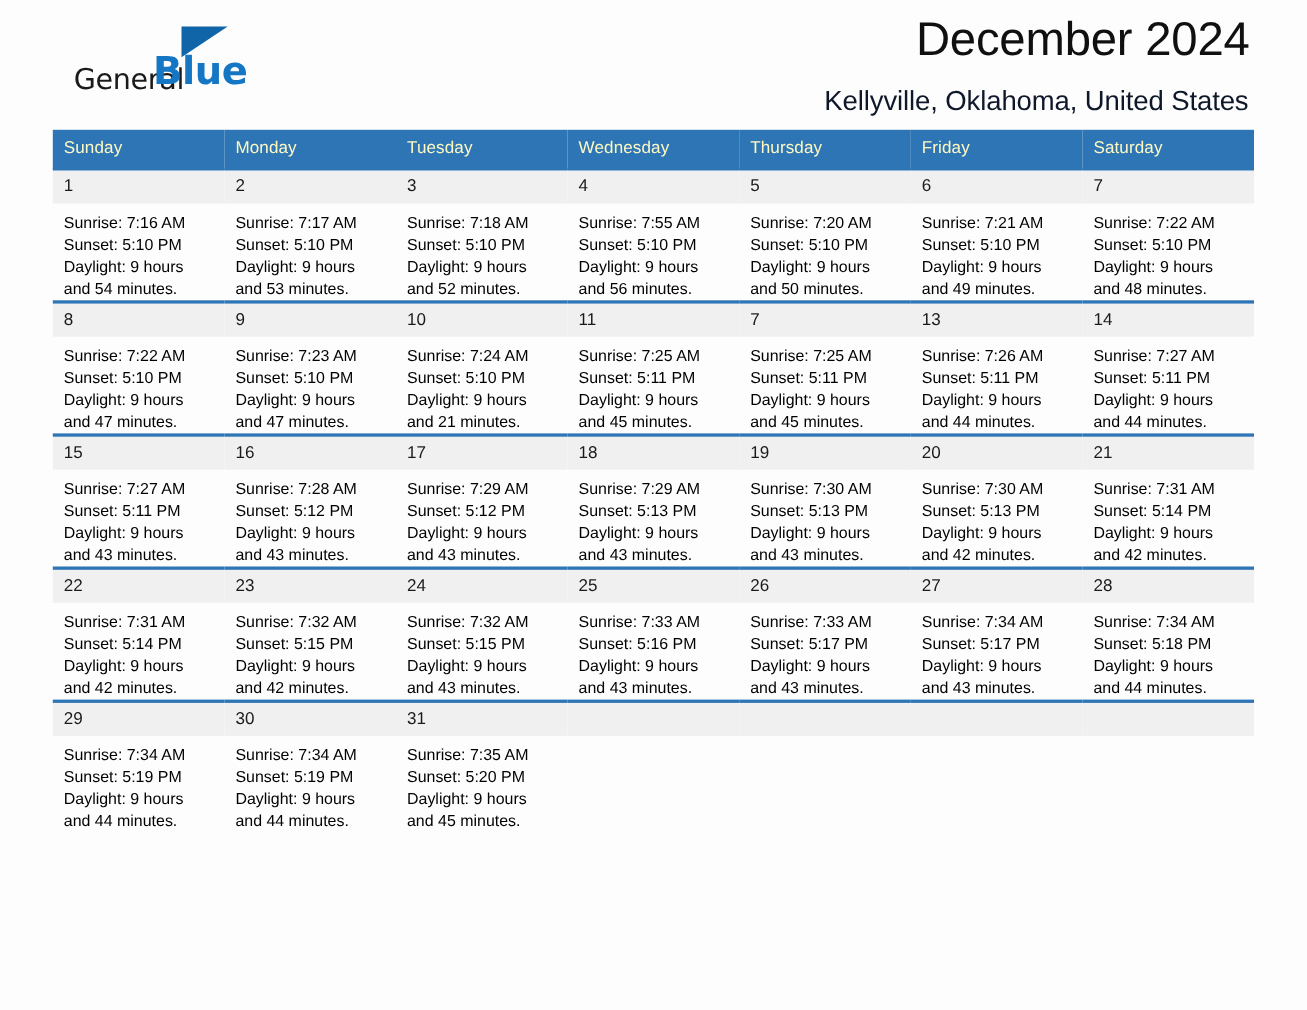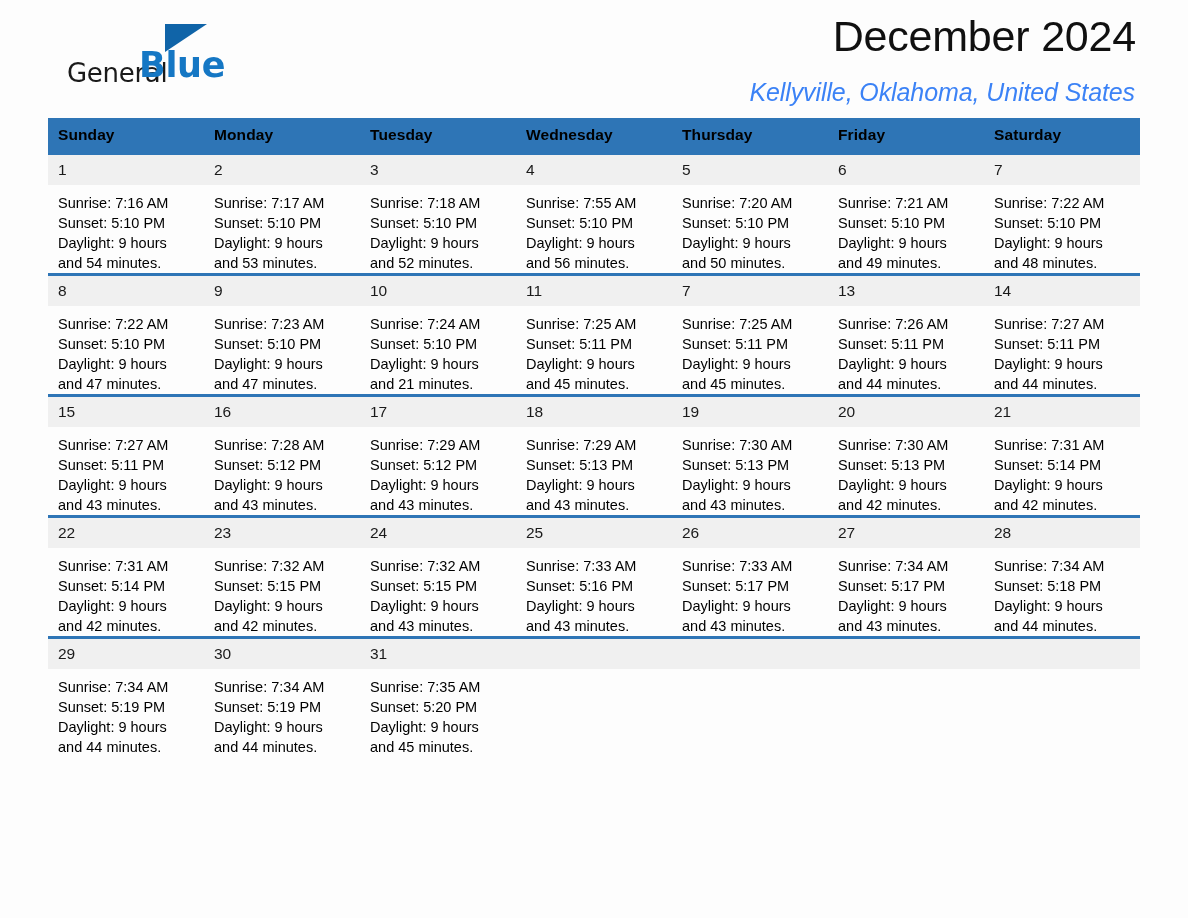"Kellyville, Oklahoma, United States" .subtitle { color: #3b82f6 -> #0f172a; font-style: italic -> none }
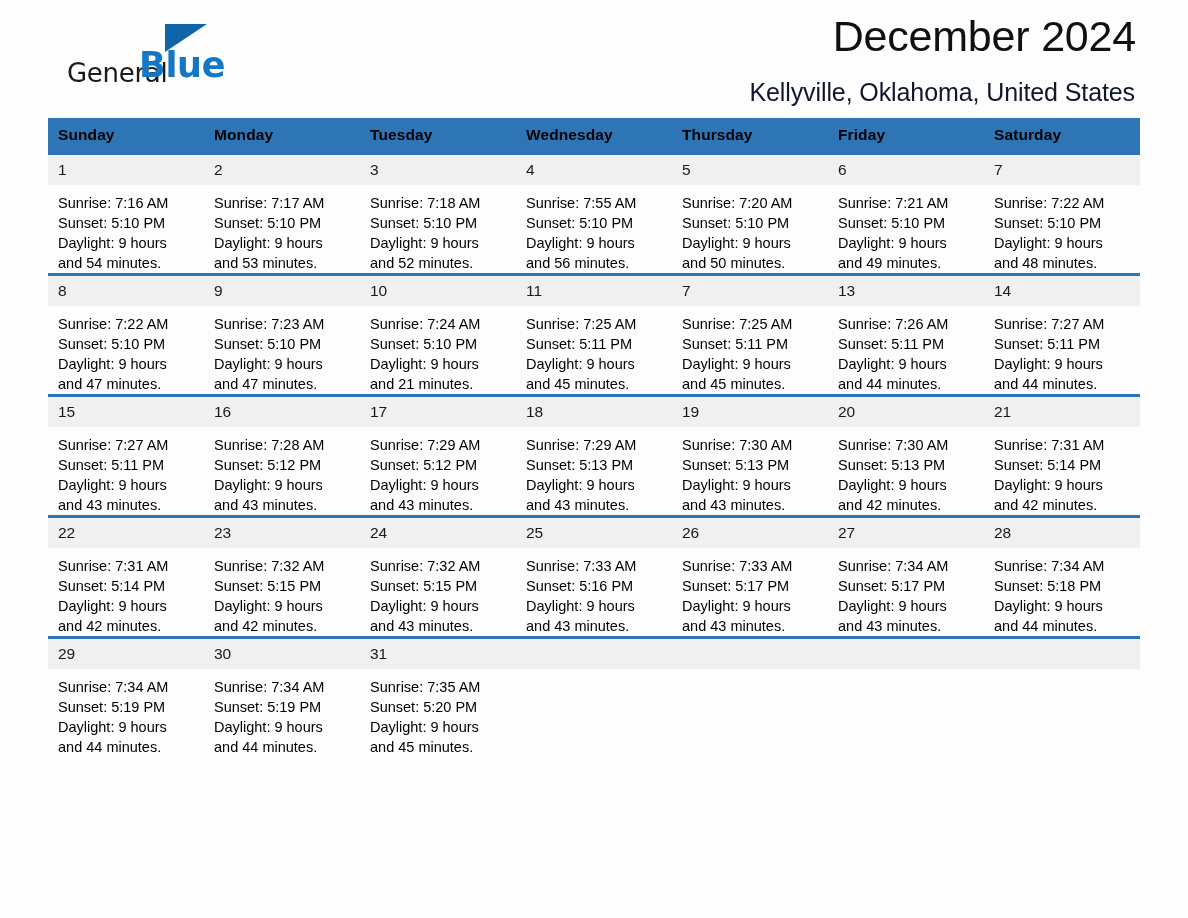"Sunday" thead th { color: #000000 -> #fef9c3; font-weight: 700 -> 400 }
